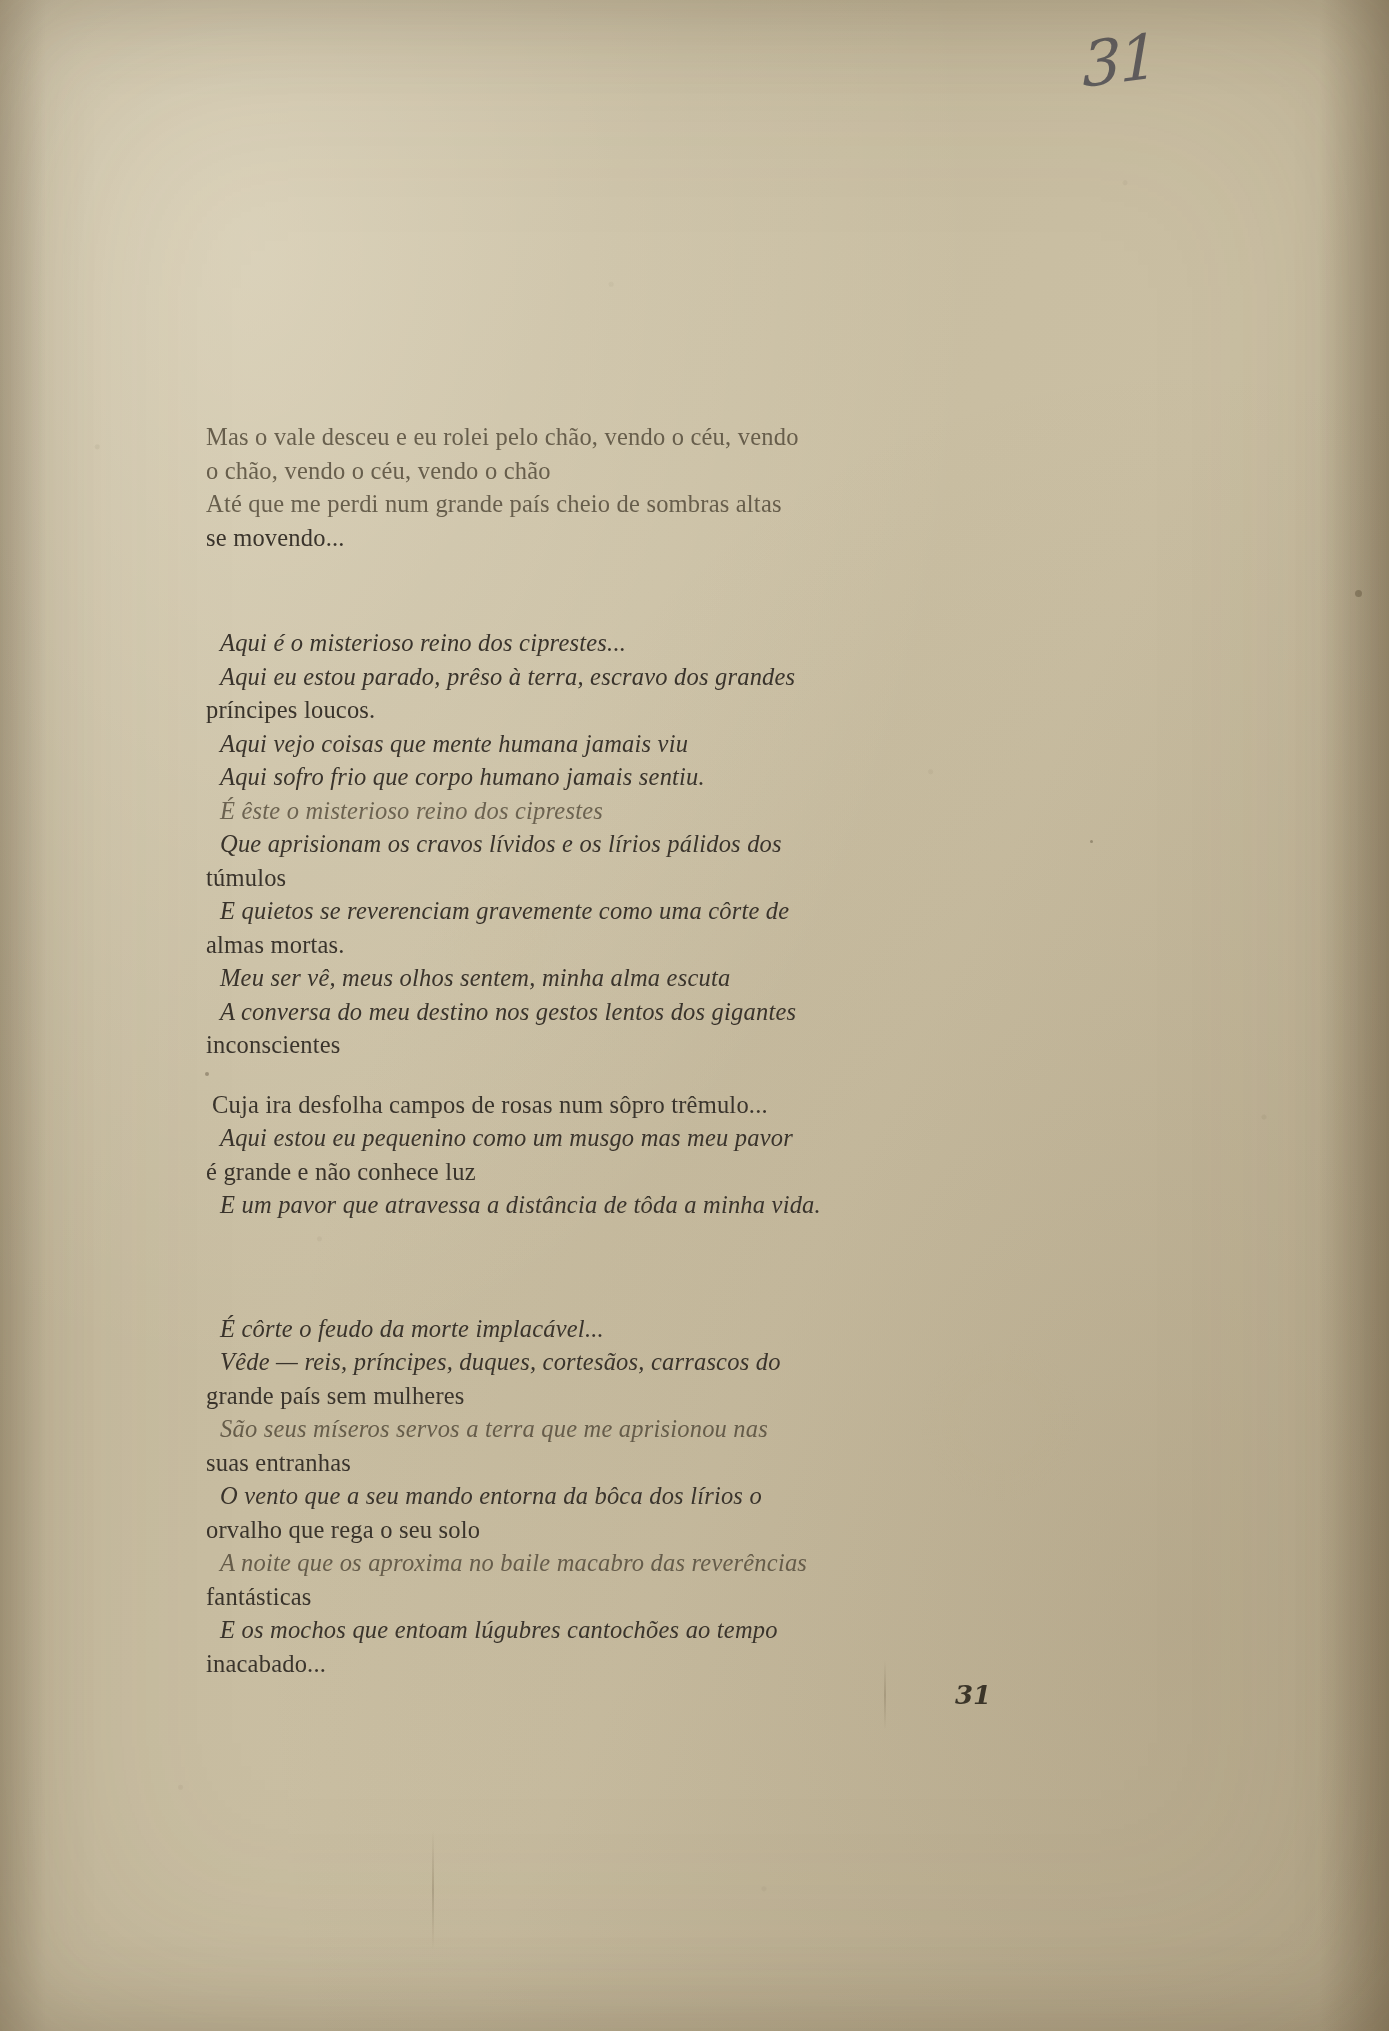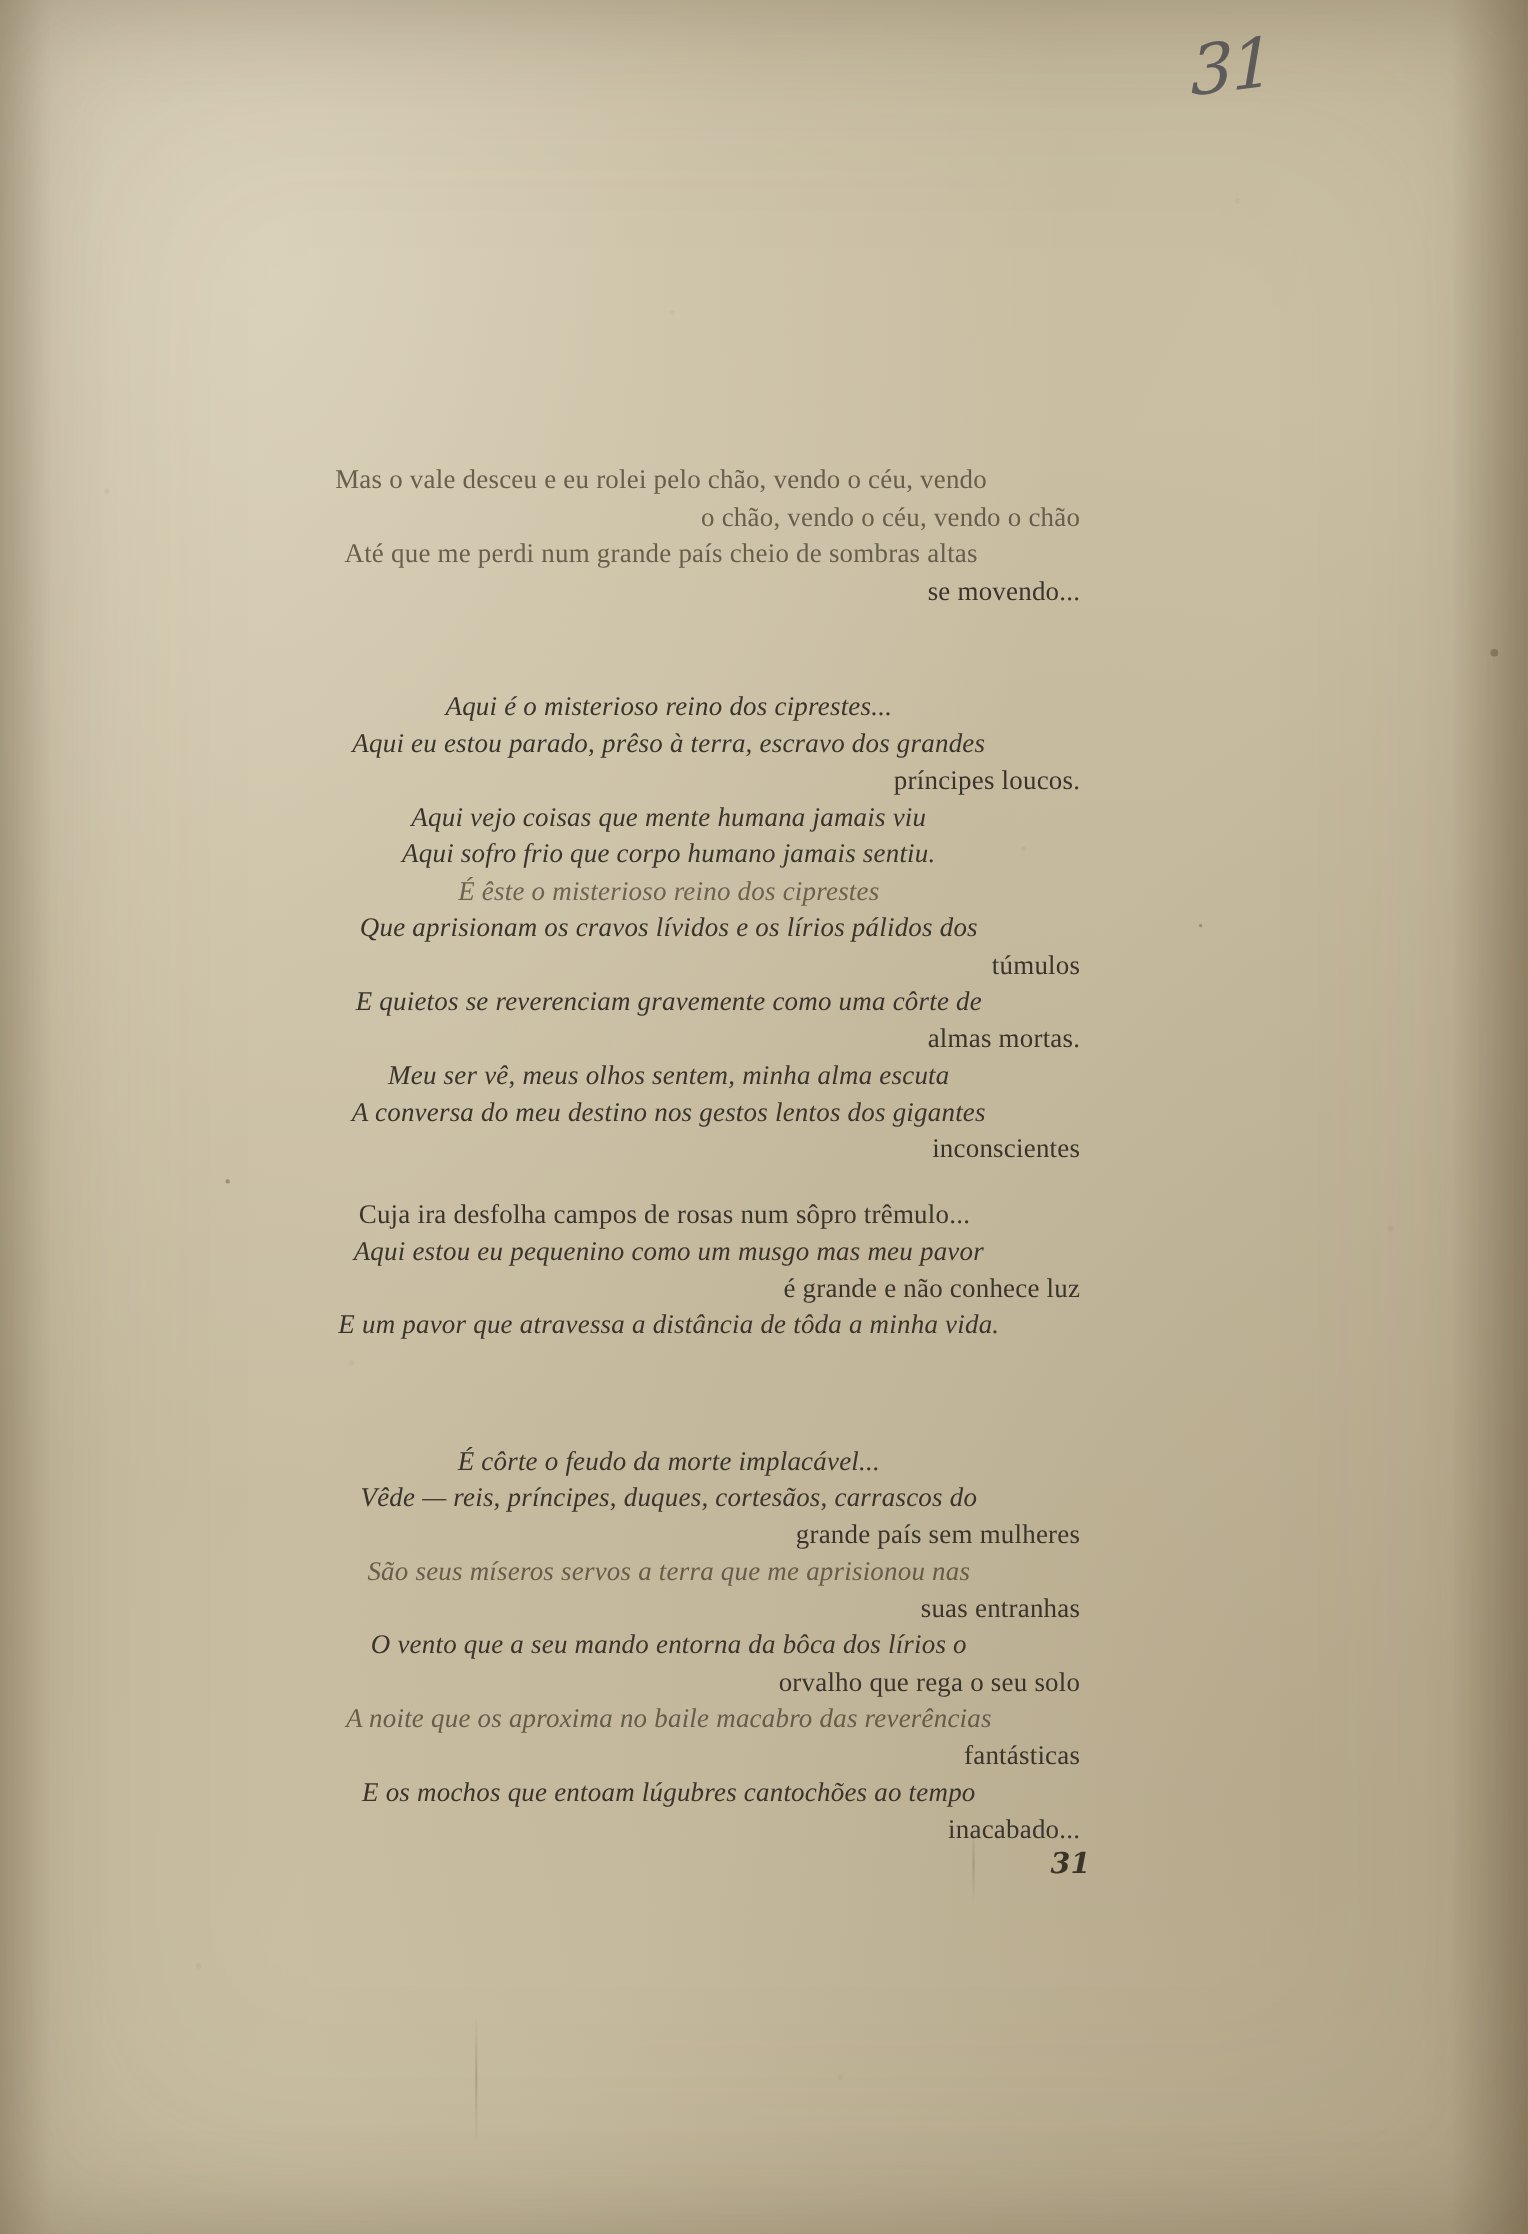"Mas o vale desceu e" .line { text-align: center -> left }
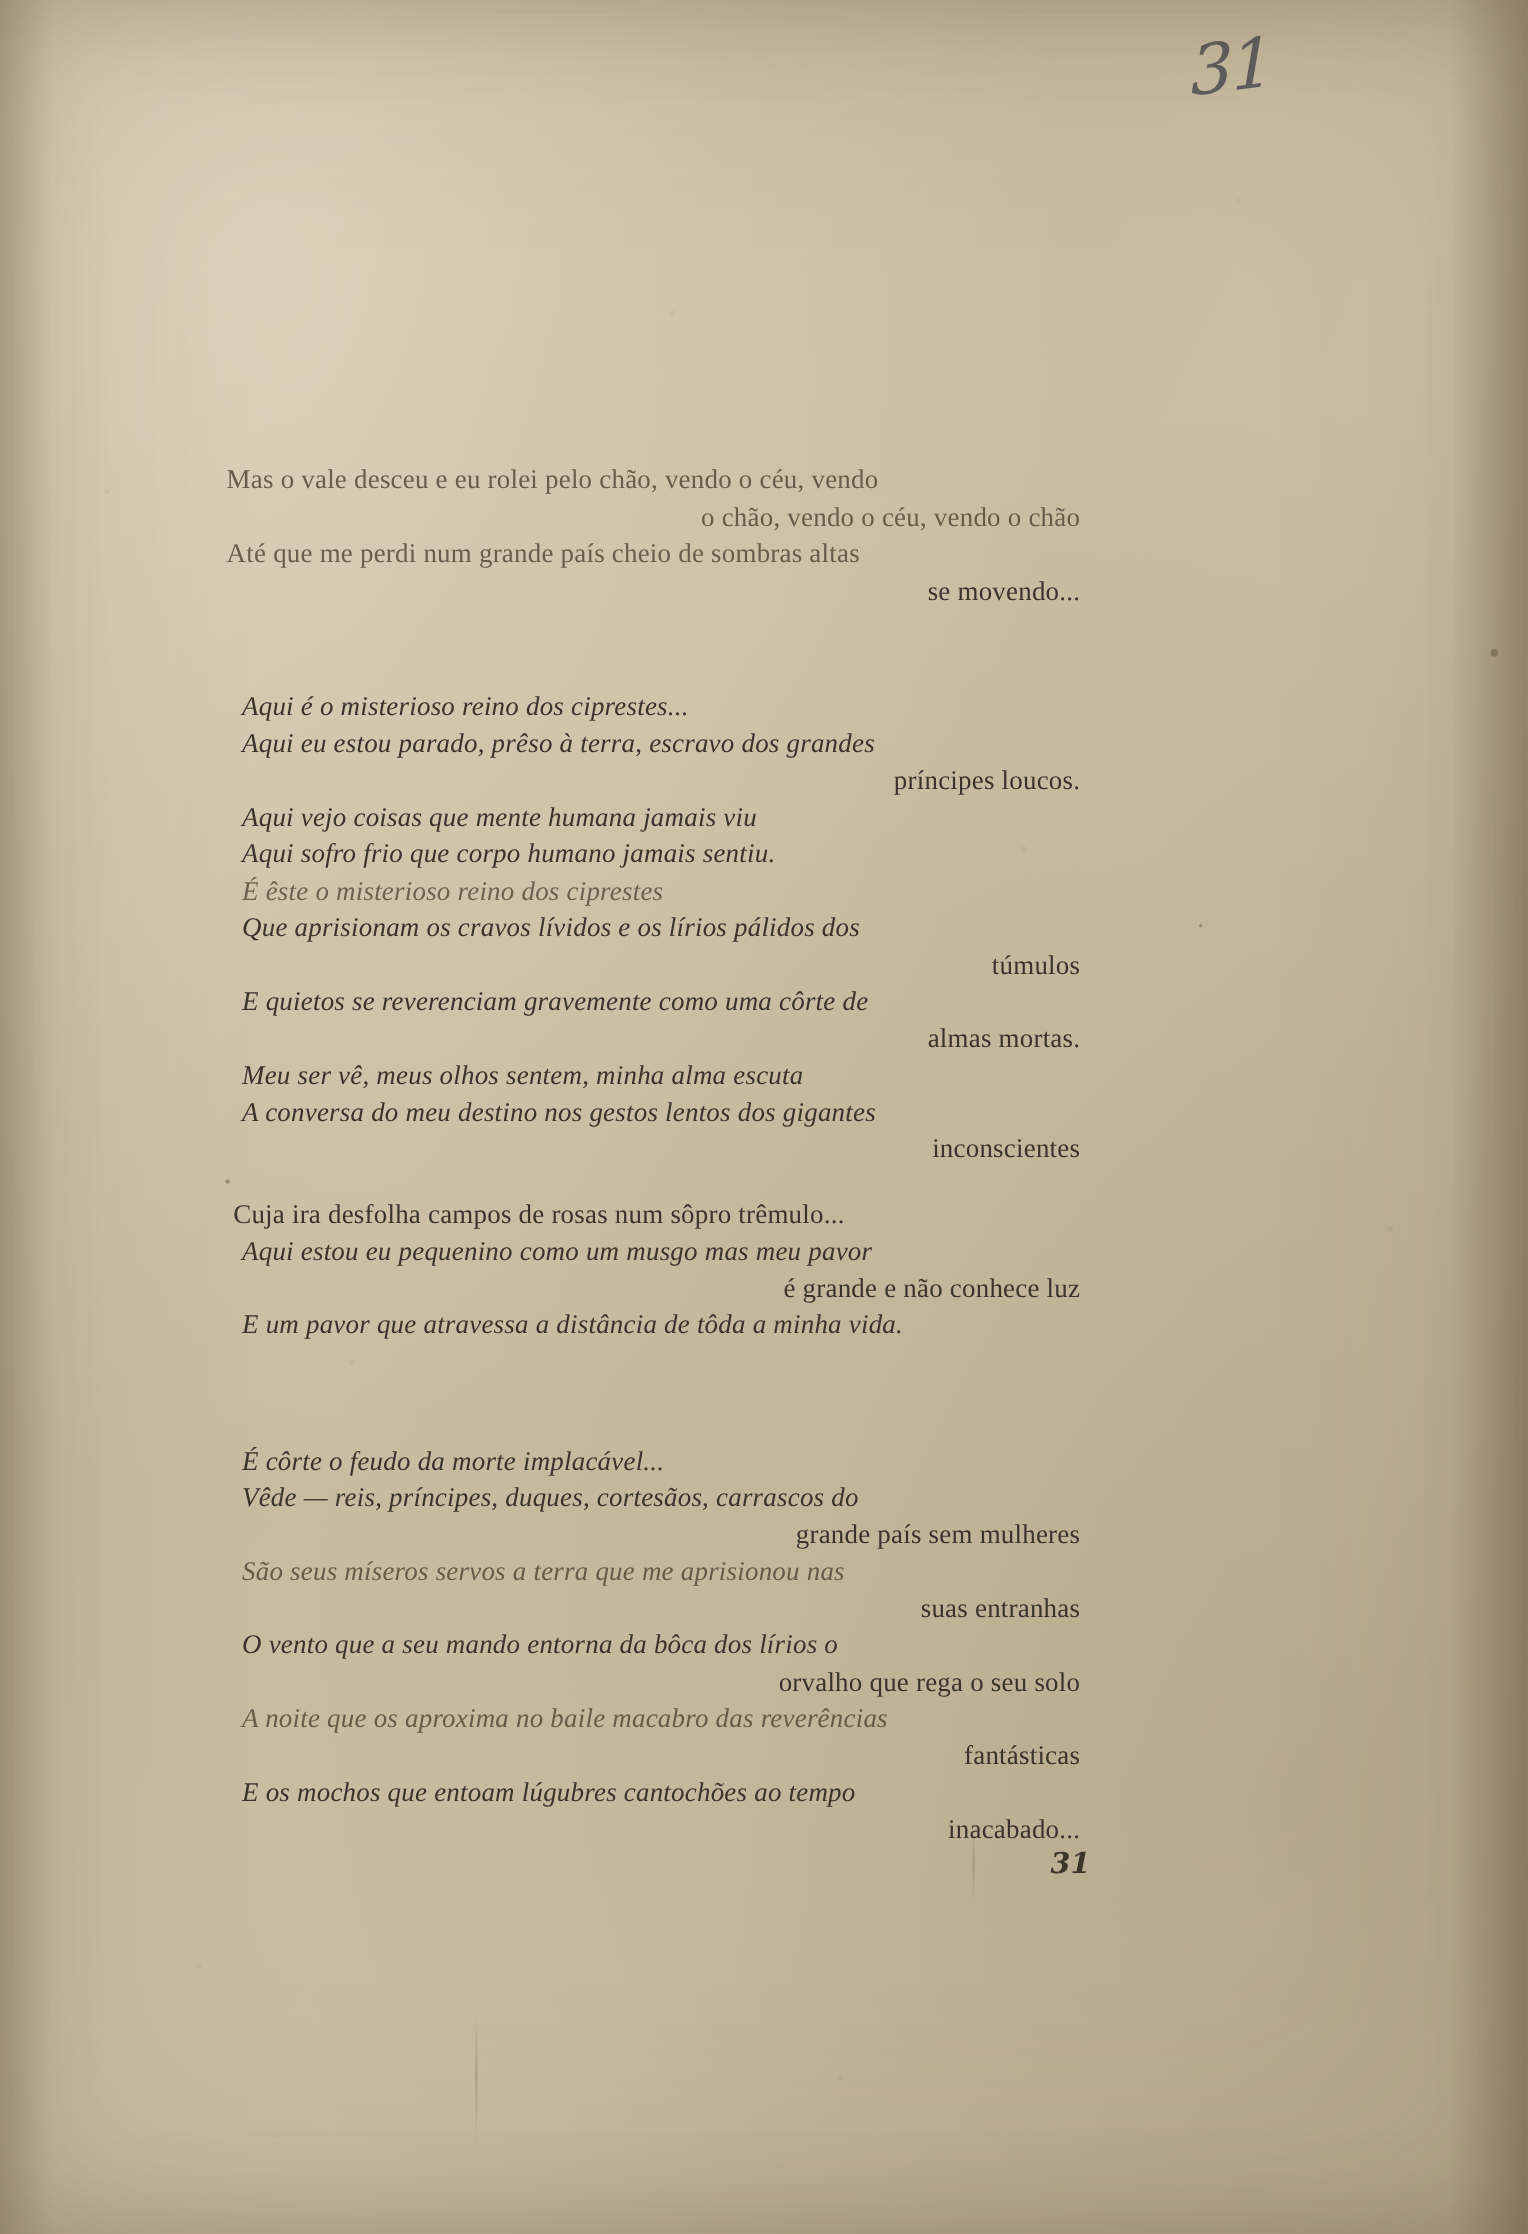"o chão, vendo o céu," .line.run { text-align: right -> left }
